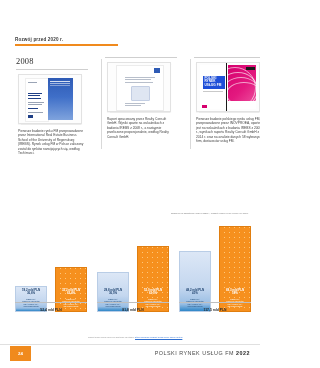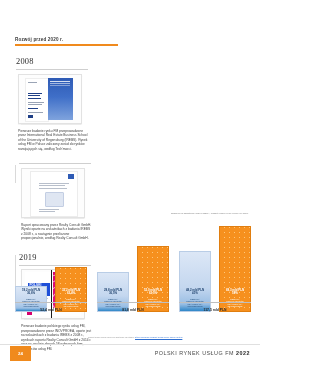"2008" .cols { flex-direction: column -> none }
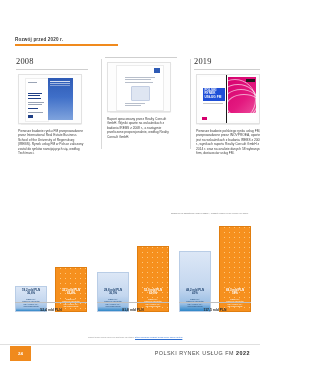"2019" div.year { html: <div>2019</div> -> none }
